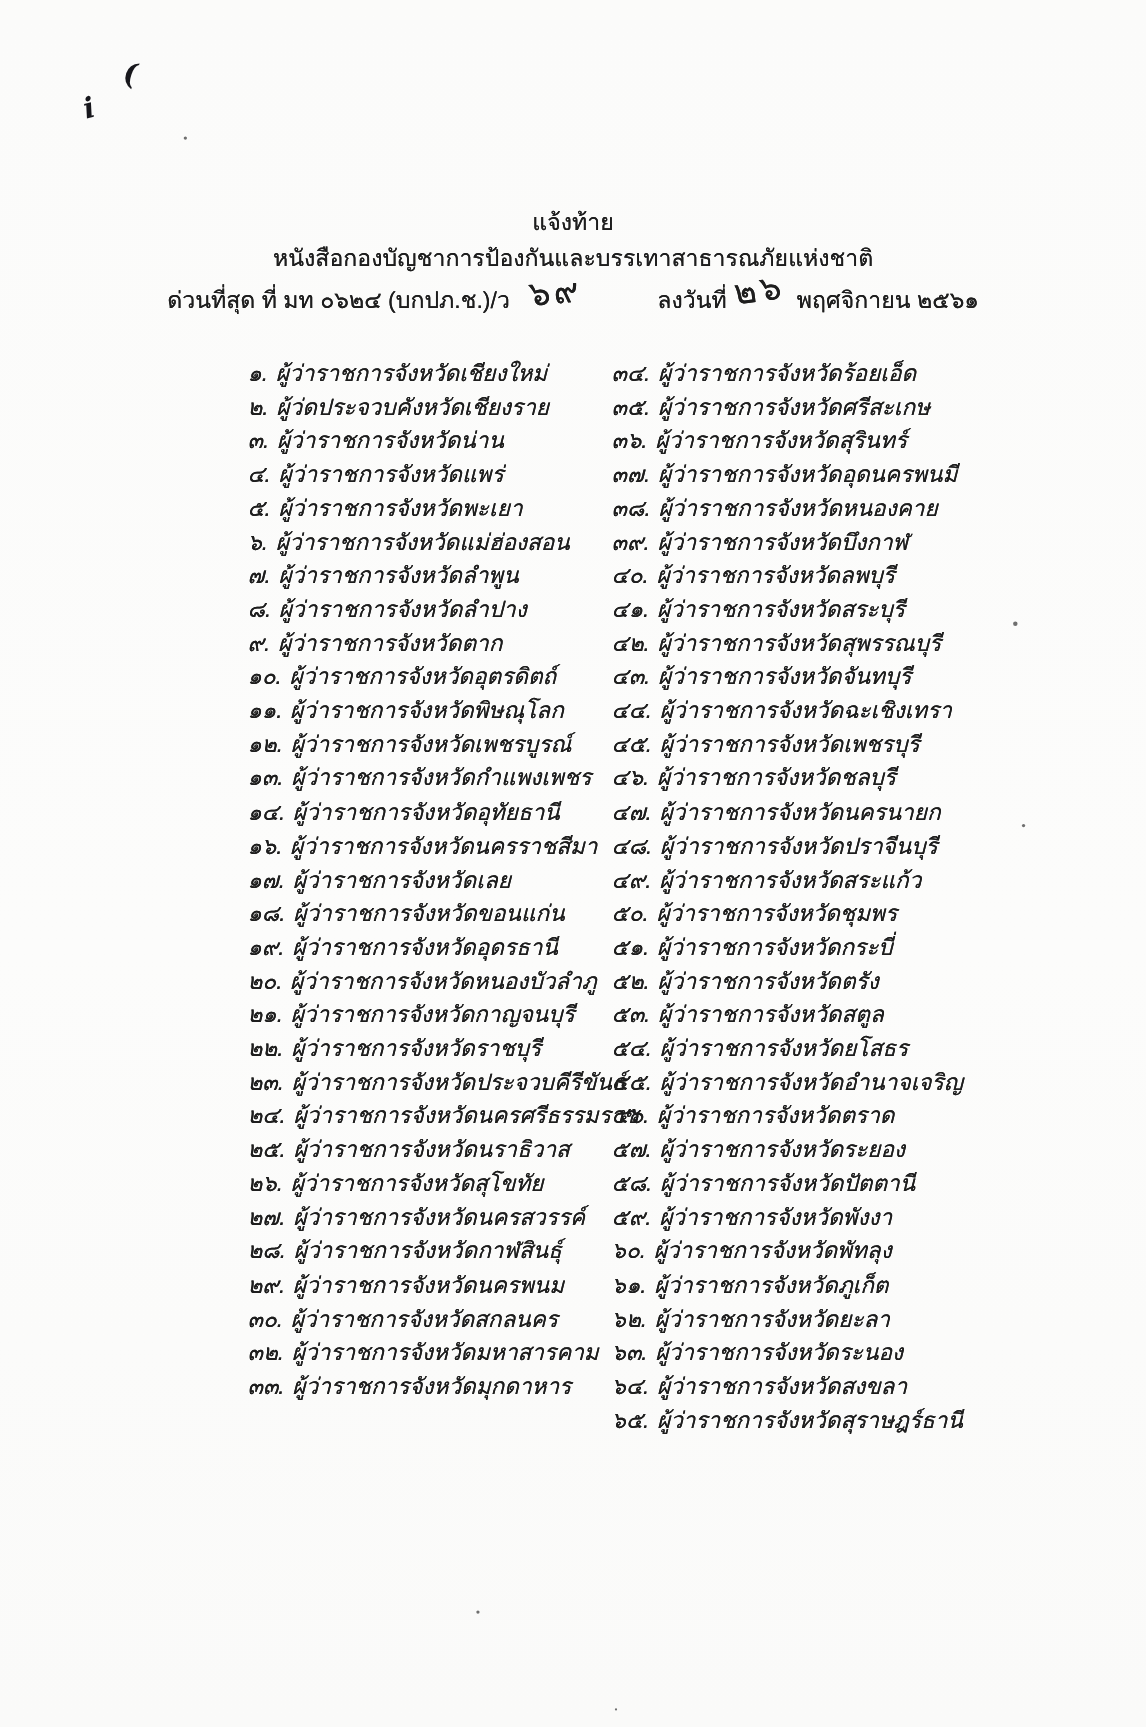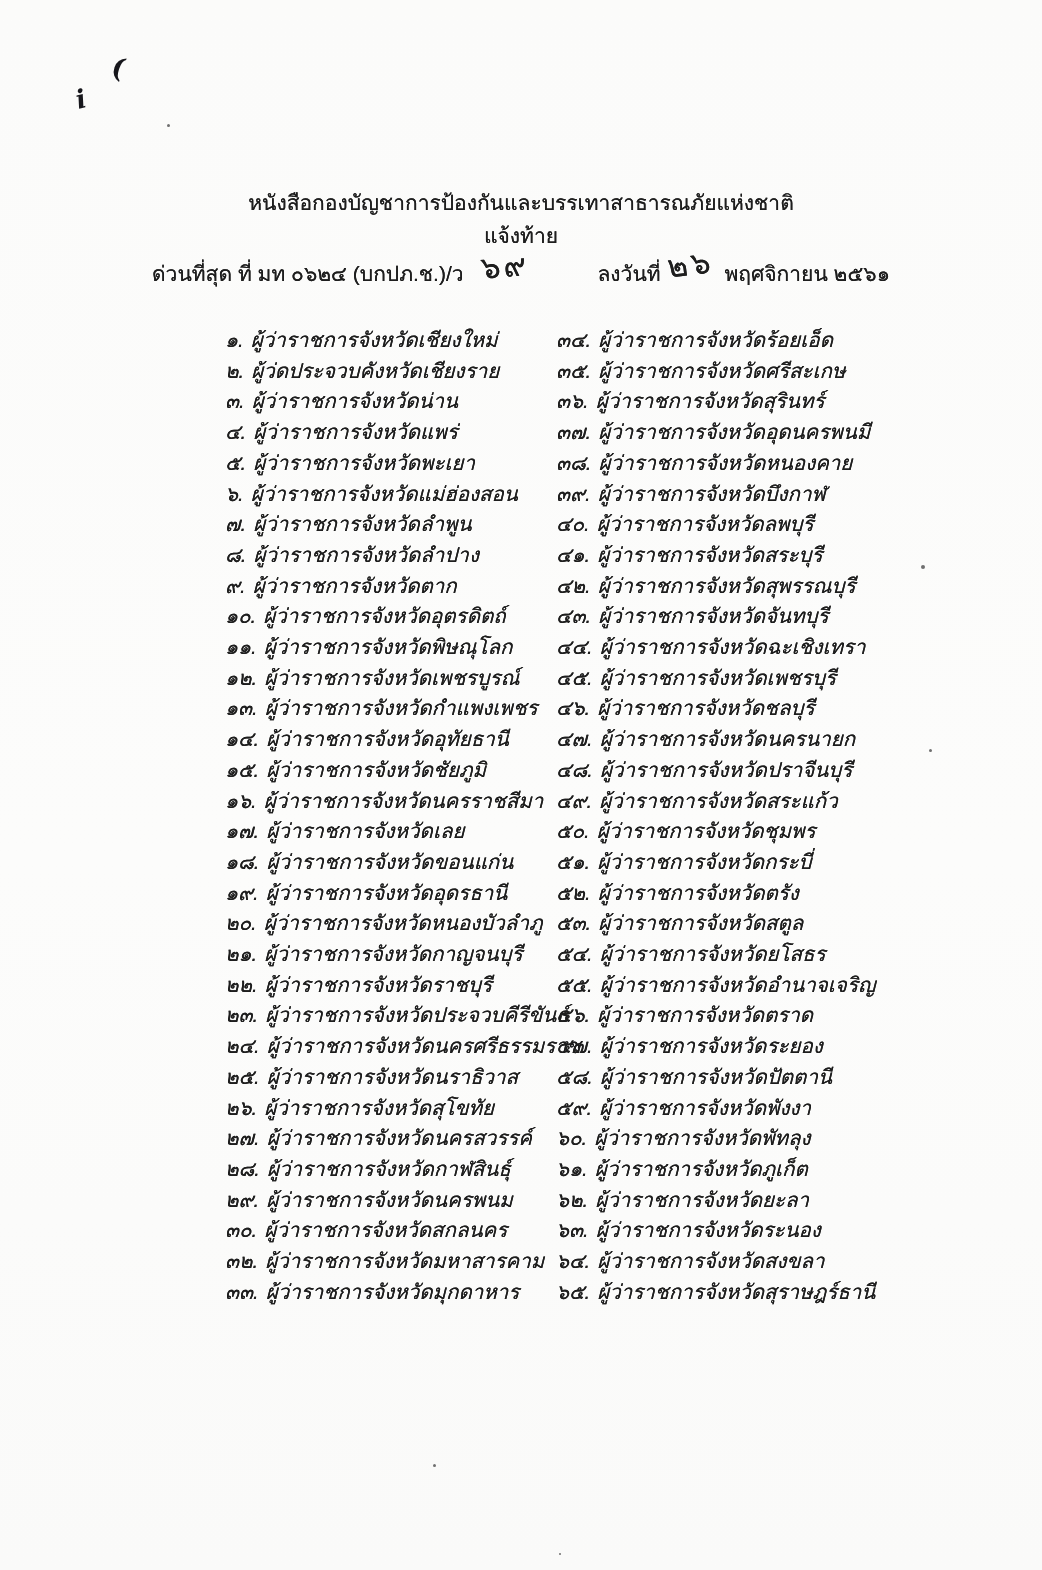"หนังสือกองบัญชาการป้องกันและบรรเทาสาธารณ" div.line { order: before "แจ้งท้าย" -> after "แจ้งท้าย" }
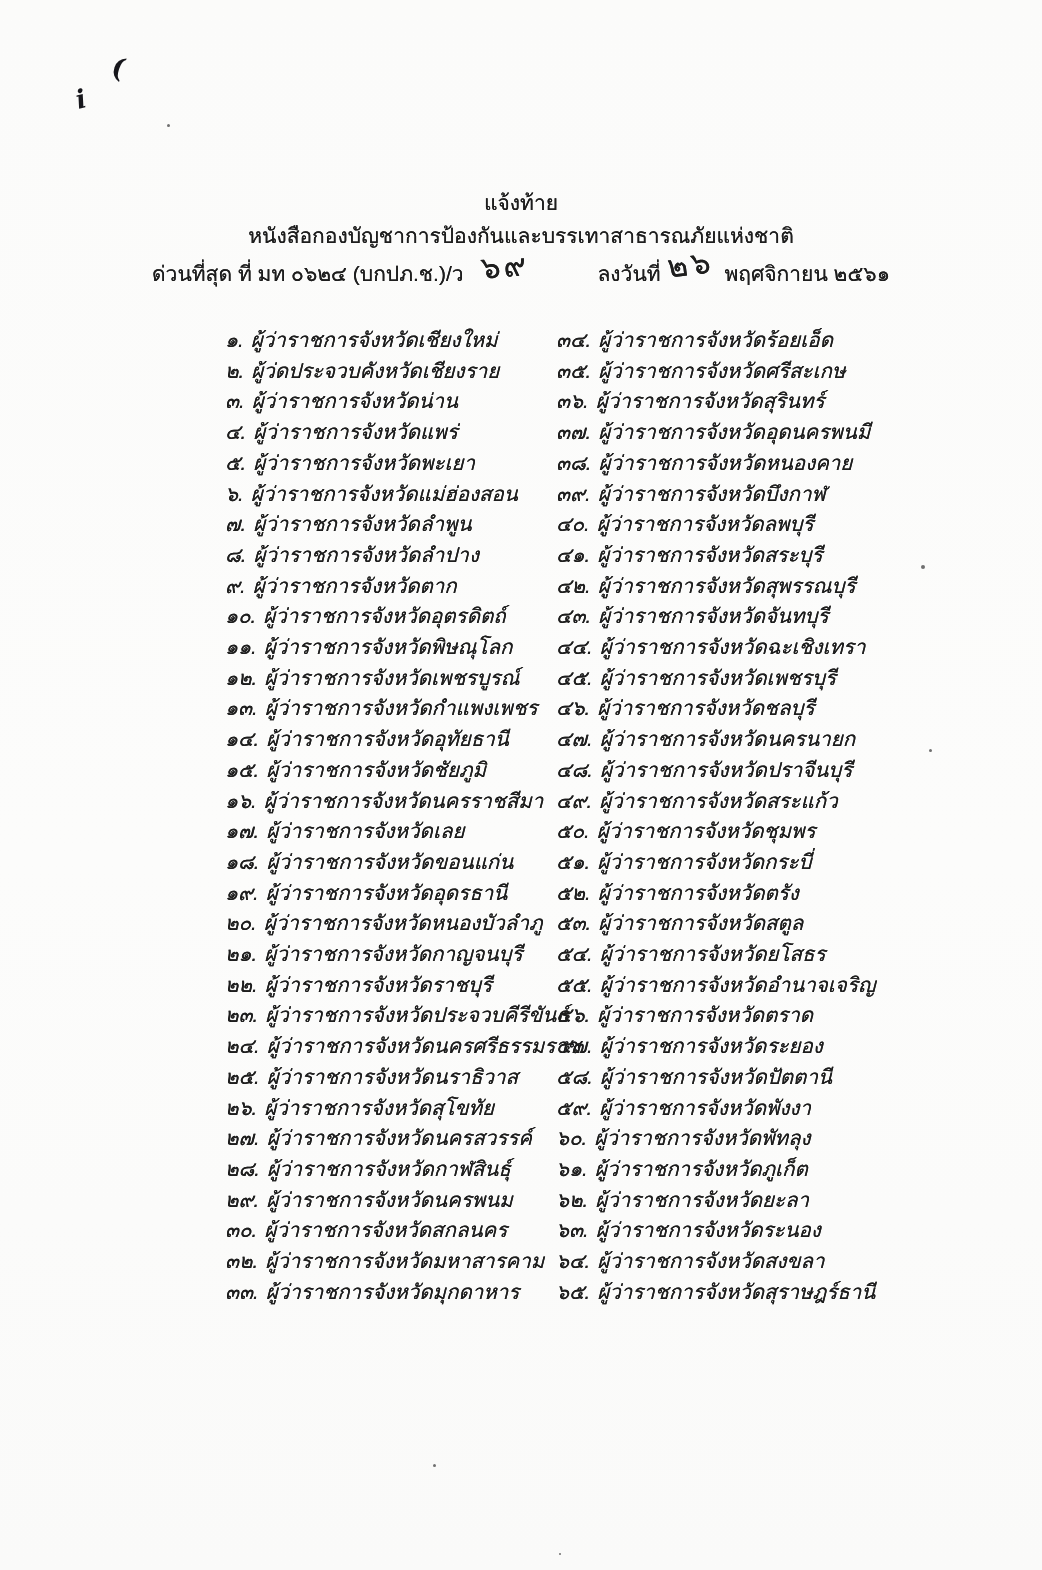"๑๕. ผู้ว่าราชการจังหวัดชัยภูมิ" div.row { html: <div><span>๑๕.</span><span>ผู้ว่าราชการจังหวัดชัยภูมิ</span></div> -> none }
